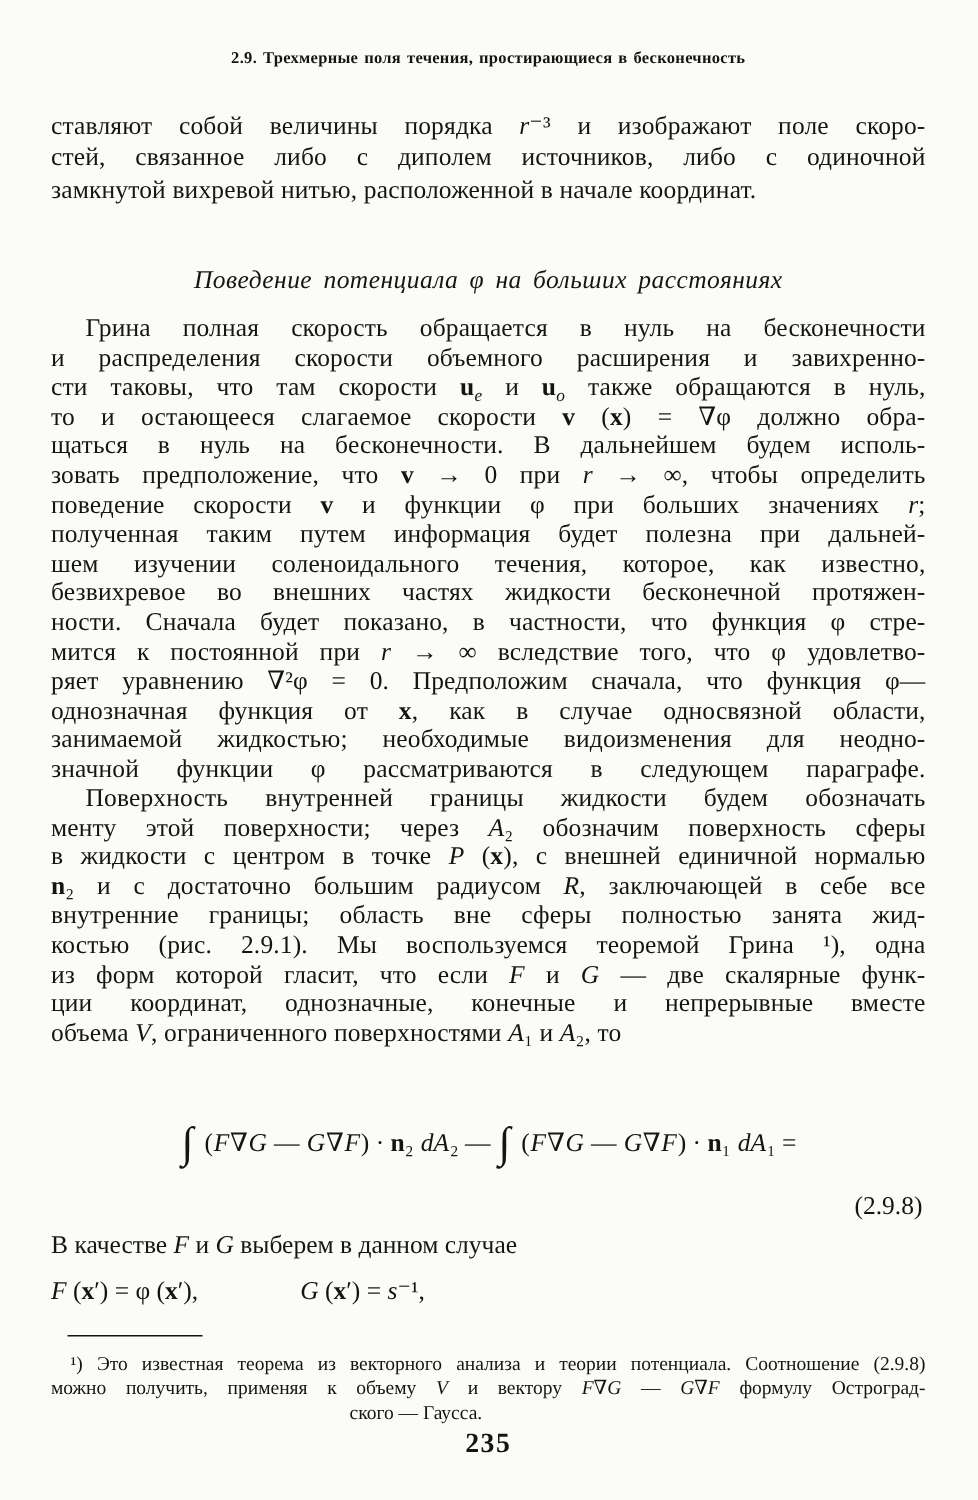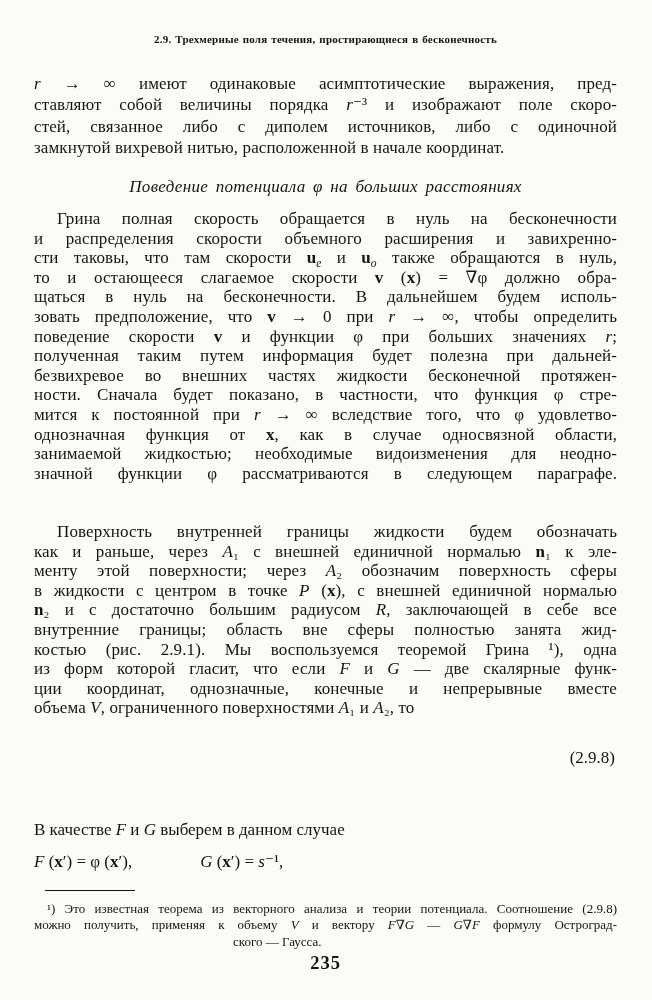"r → ∞ имеют одинаковые" div.line { html: <div><i>r</i> → ∞ имеют одинаковые асимптотические выражения, пред-</div> -> none }
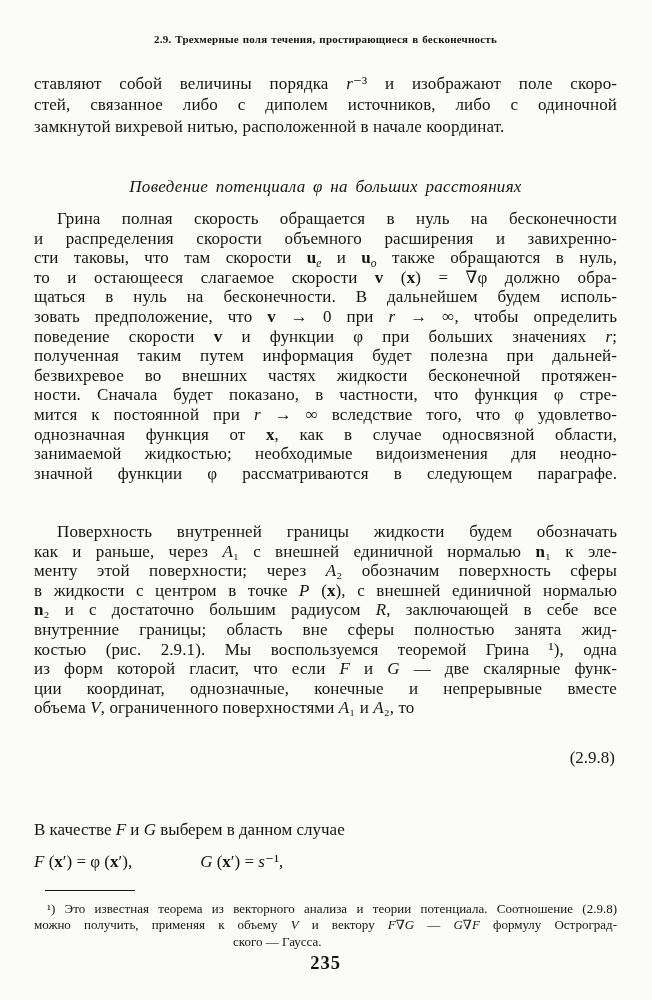"шем изучении соленоидального течения," div.line { html: none -> <div>шем изучении соленоидального течения, которое, как известно,</div> }
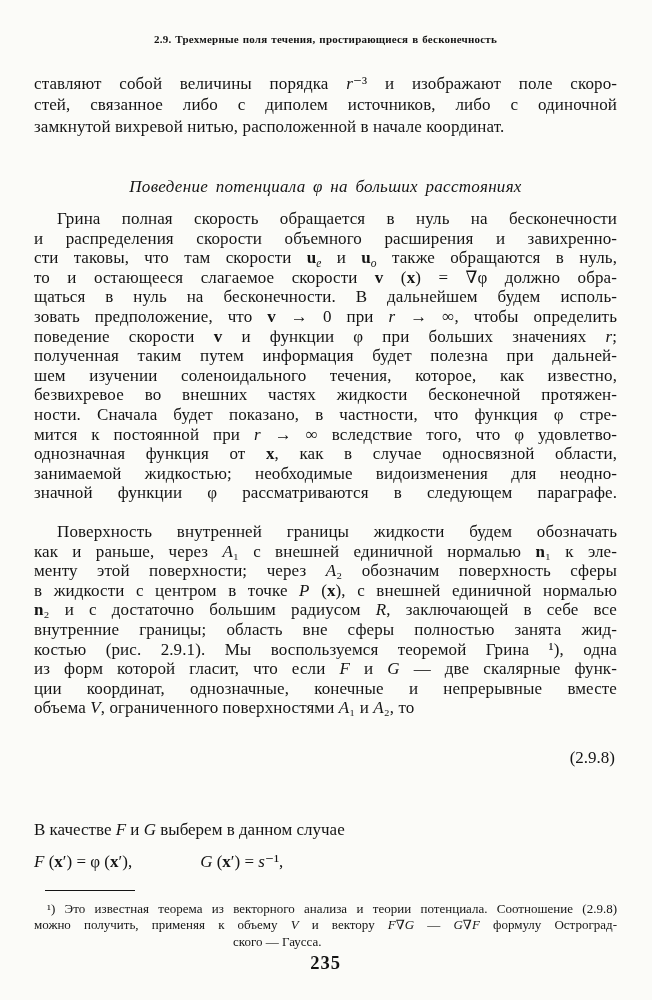"ряет уравнению ∇²φ = 0." div.line { html: none -> <div>ряет уравнению ∇²φ = 0. Предположим сначала, что функция φ—</div> }
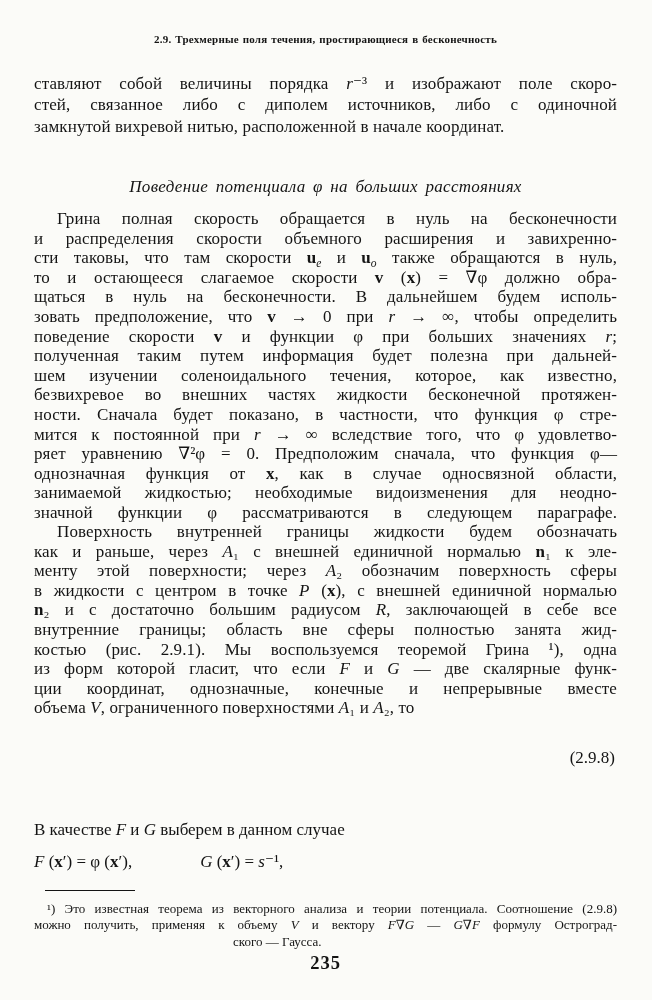"как и раньше, через A₁" div.line { html: <div>как и раньше, через <i>A</i>₁ с внешней единичной нормалью <b>n</b>₁ к эле-</div> -> none }
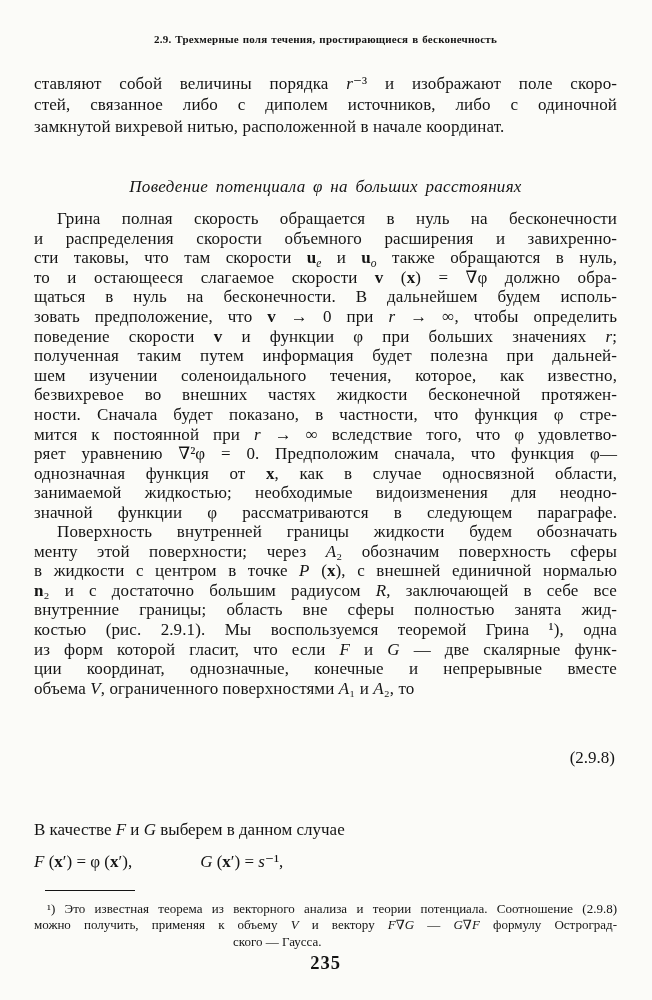"∫ (F∇G — G∇F) ·" div.eq-line1 { html: none -> <div><span>∫</span> (<i>F</i>∇<i>G</i> — <i>G</i>∇<i>F</i>) · <b>n</b>₂ <i>dA</i>₂ — <span>∫</span> (<i>F</i>∇<i>G</i> — <i>G</i>∇<i>F</i>) · <b>n</b>₁ <i>dA</i>₁ =</div> }
